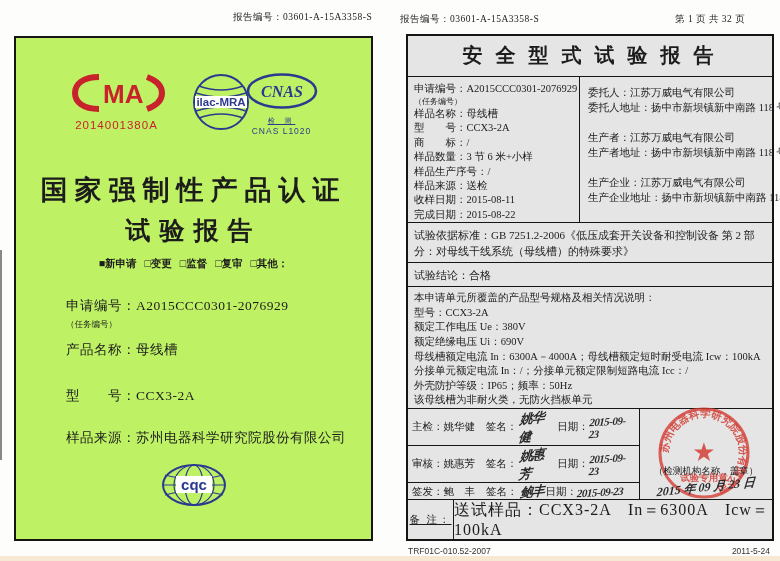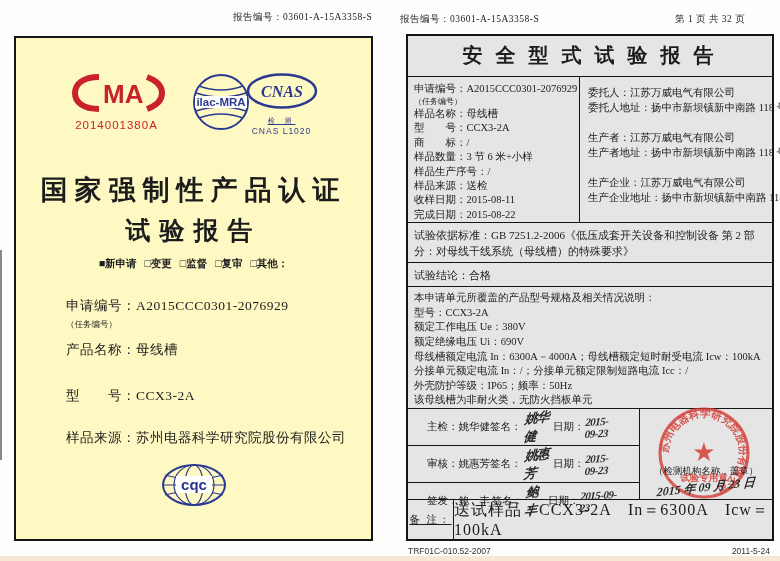"MA" .page-left { background: #fef9c3 -> #bef264 }
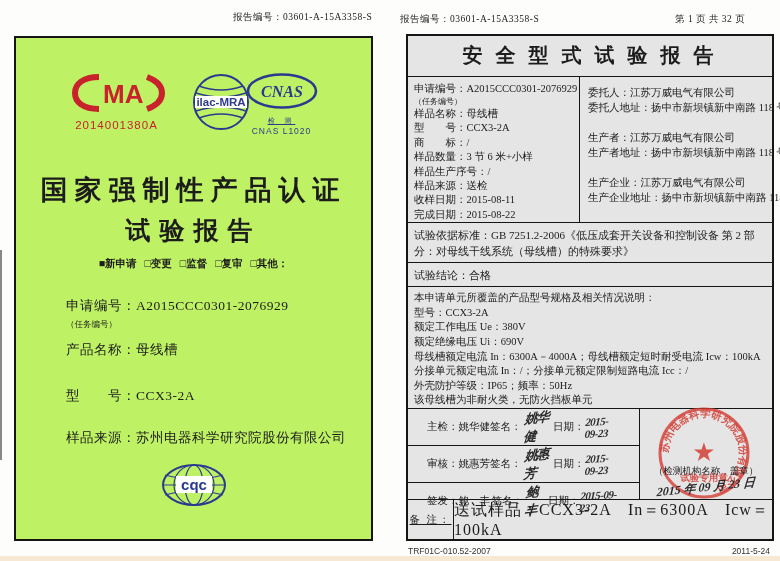"主检：姚华健" .sig-row { padding: 0 19px -> 0 4px }
